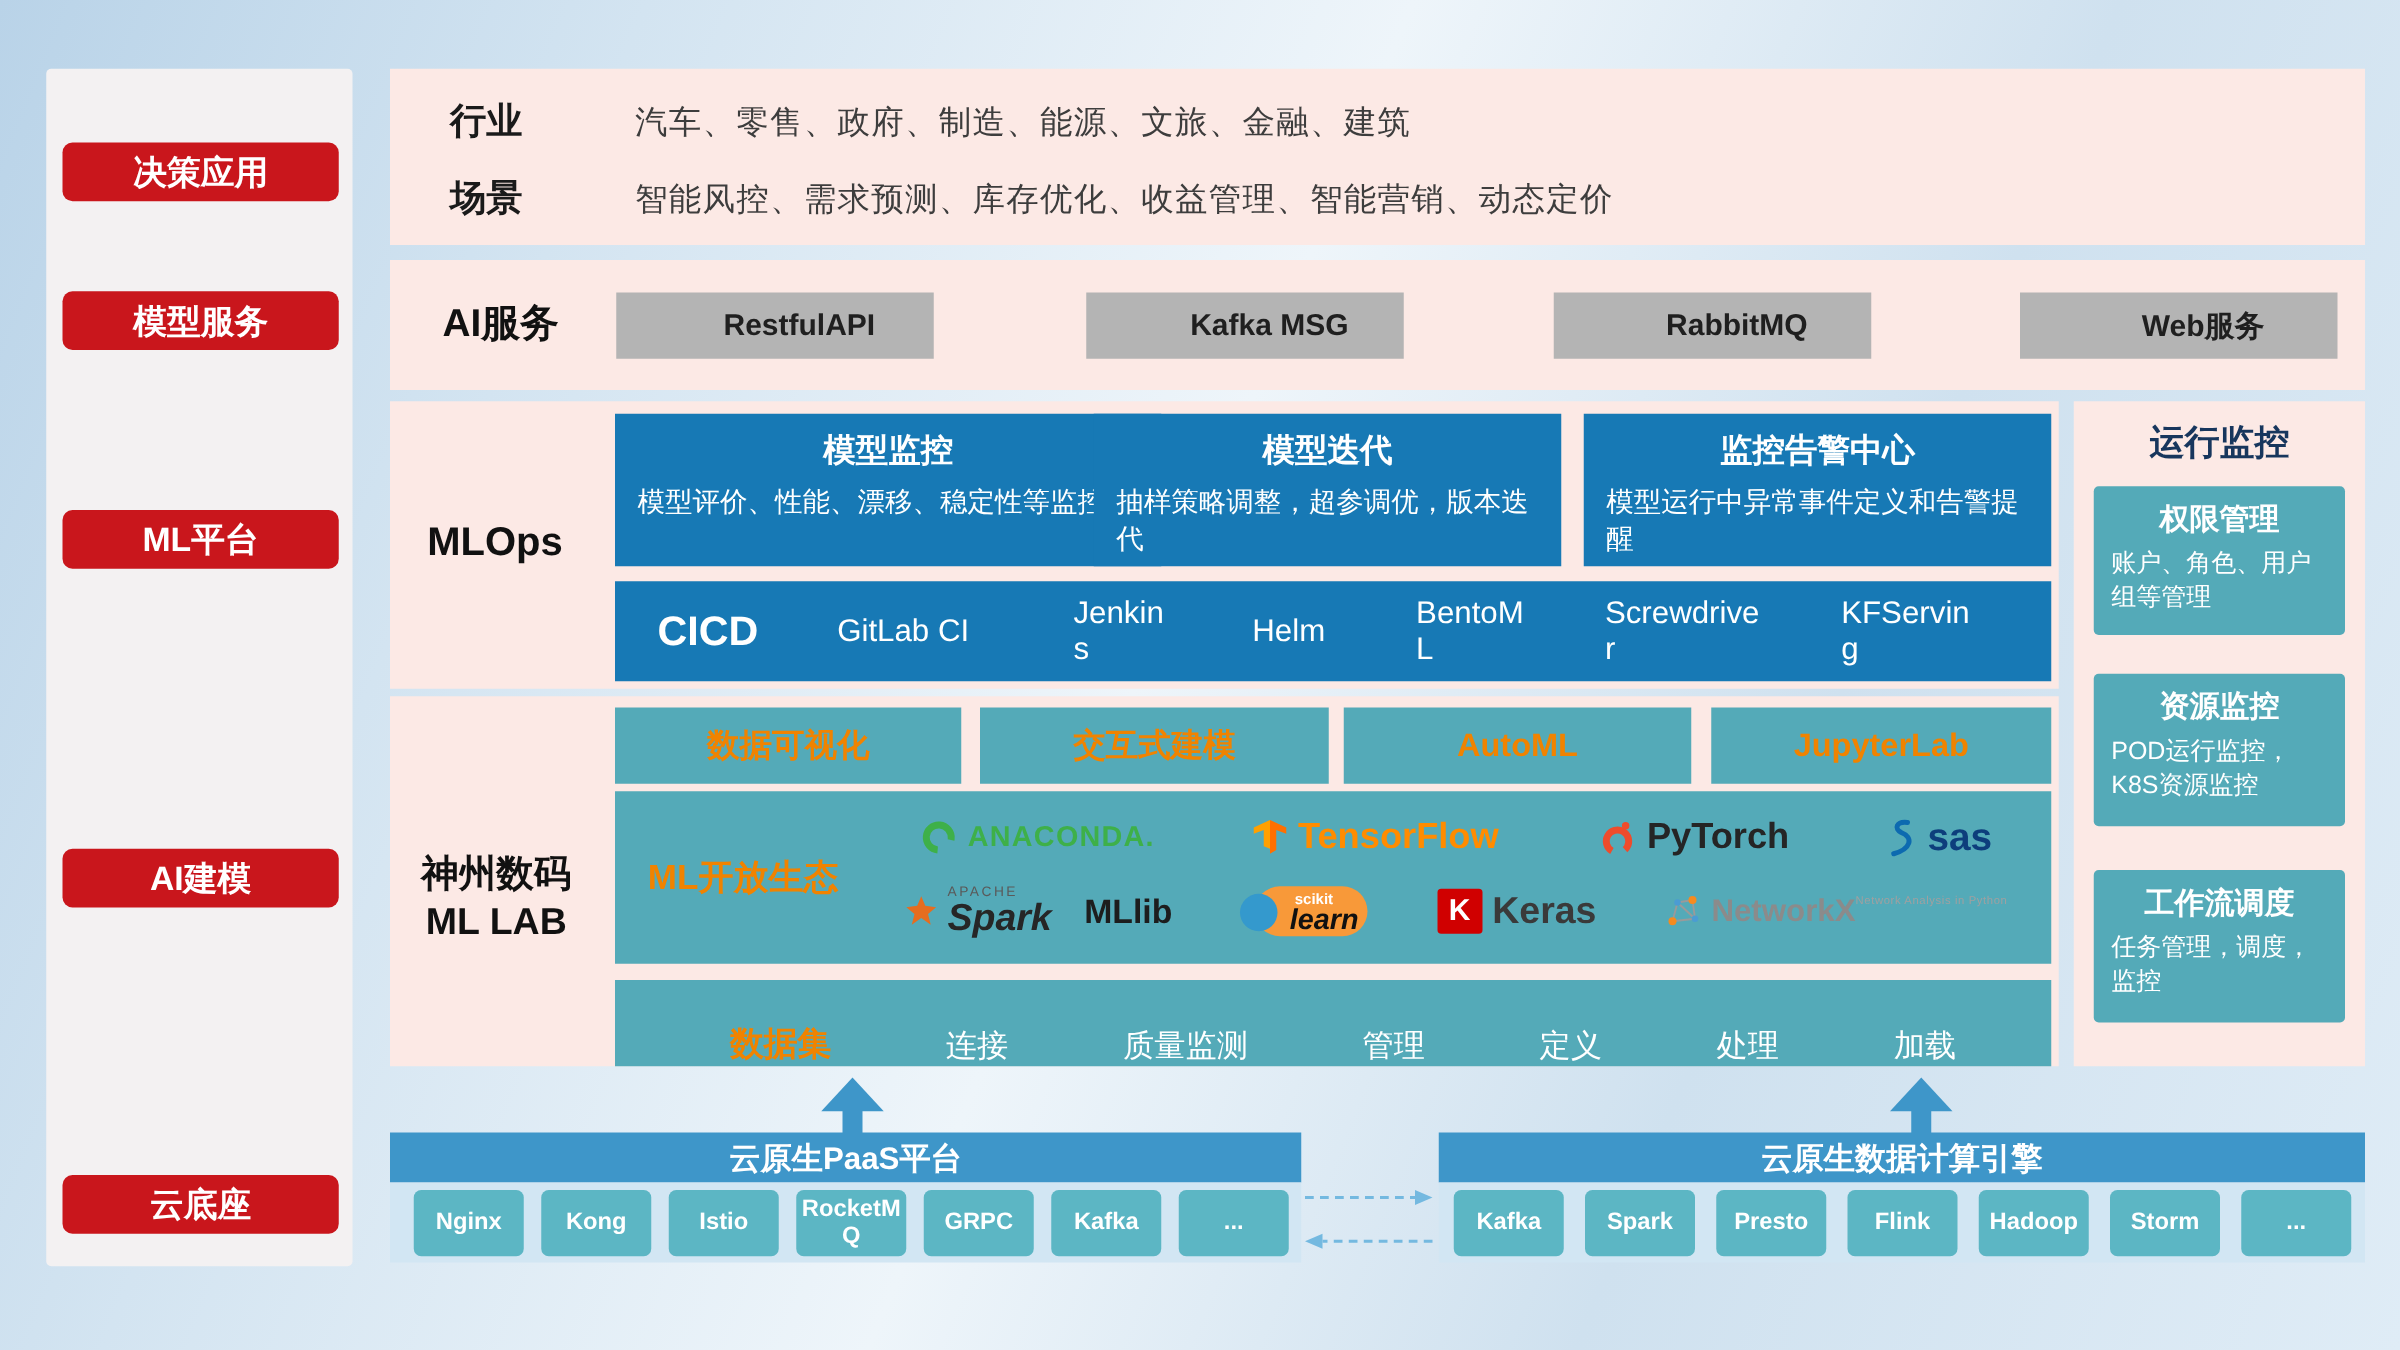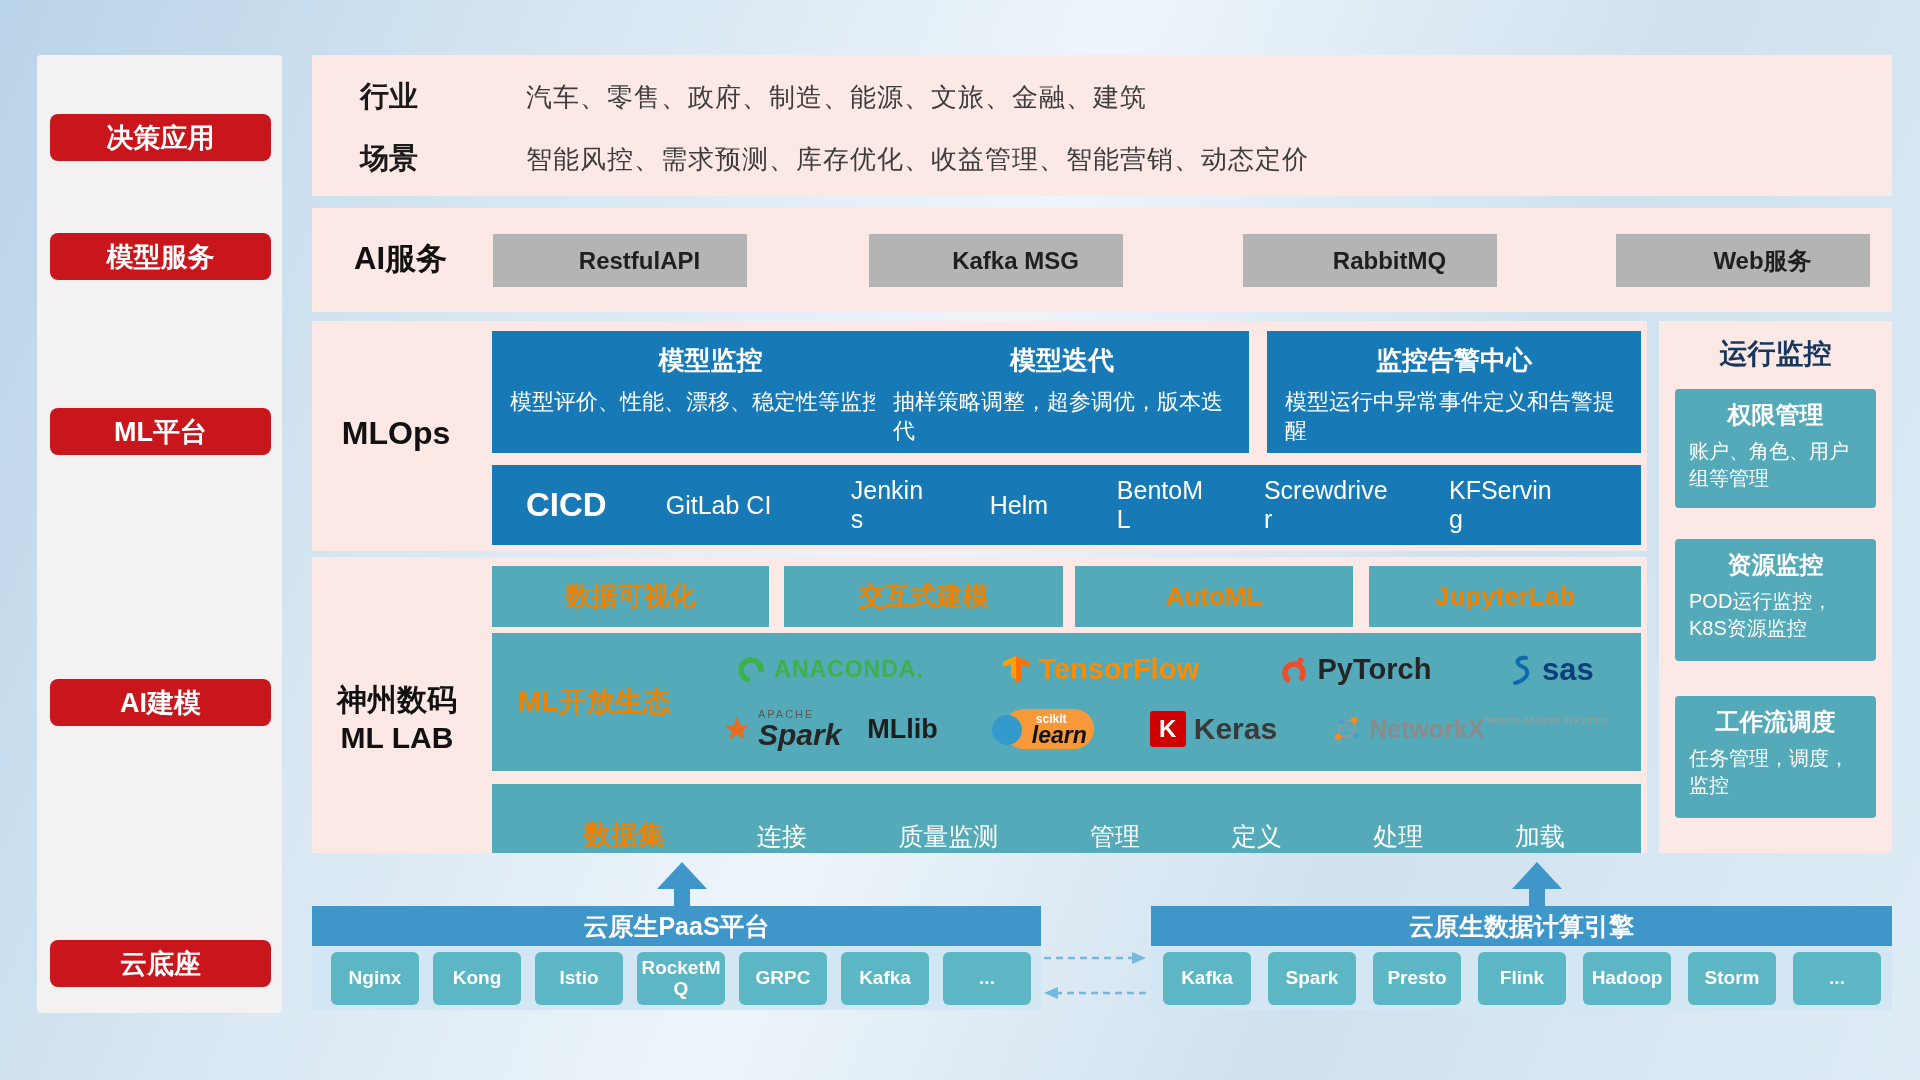"汽车、零售、政府、制造、能源、文旅、金融、建筑" .row-text { margin-left: 70px -> 52px }
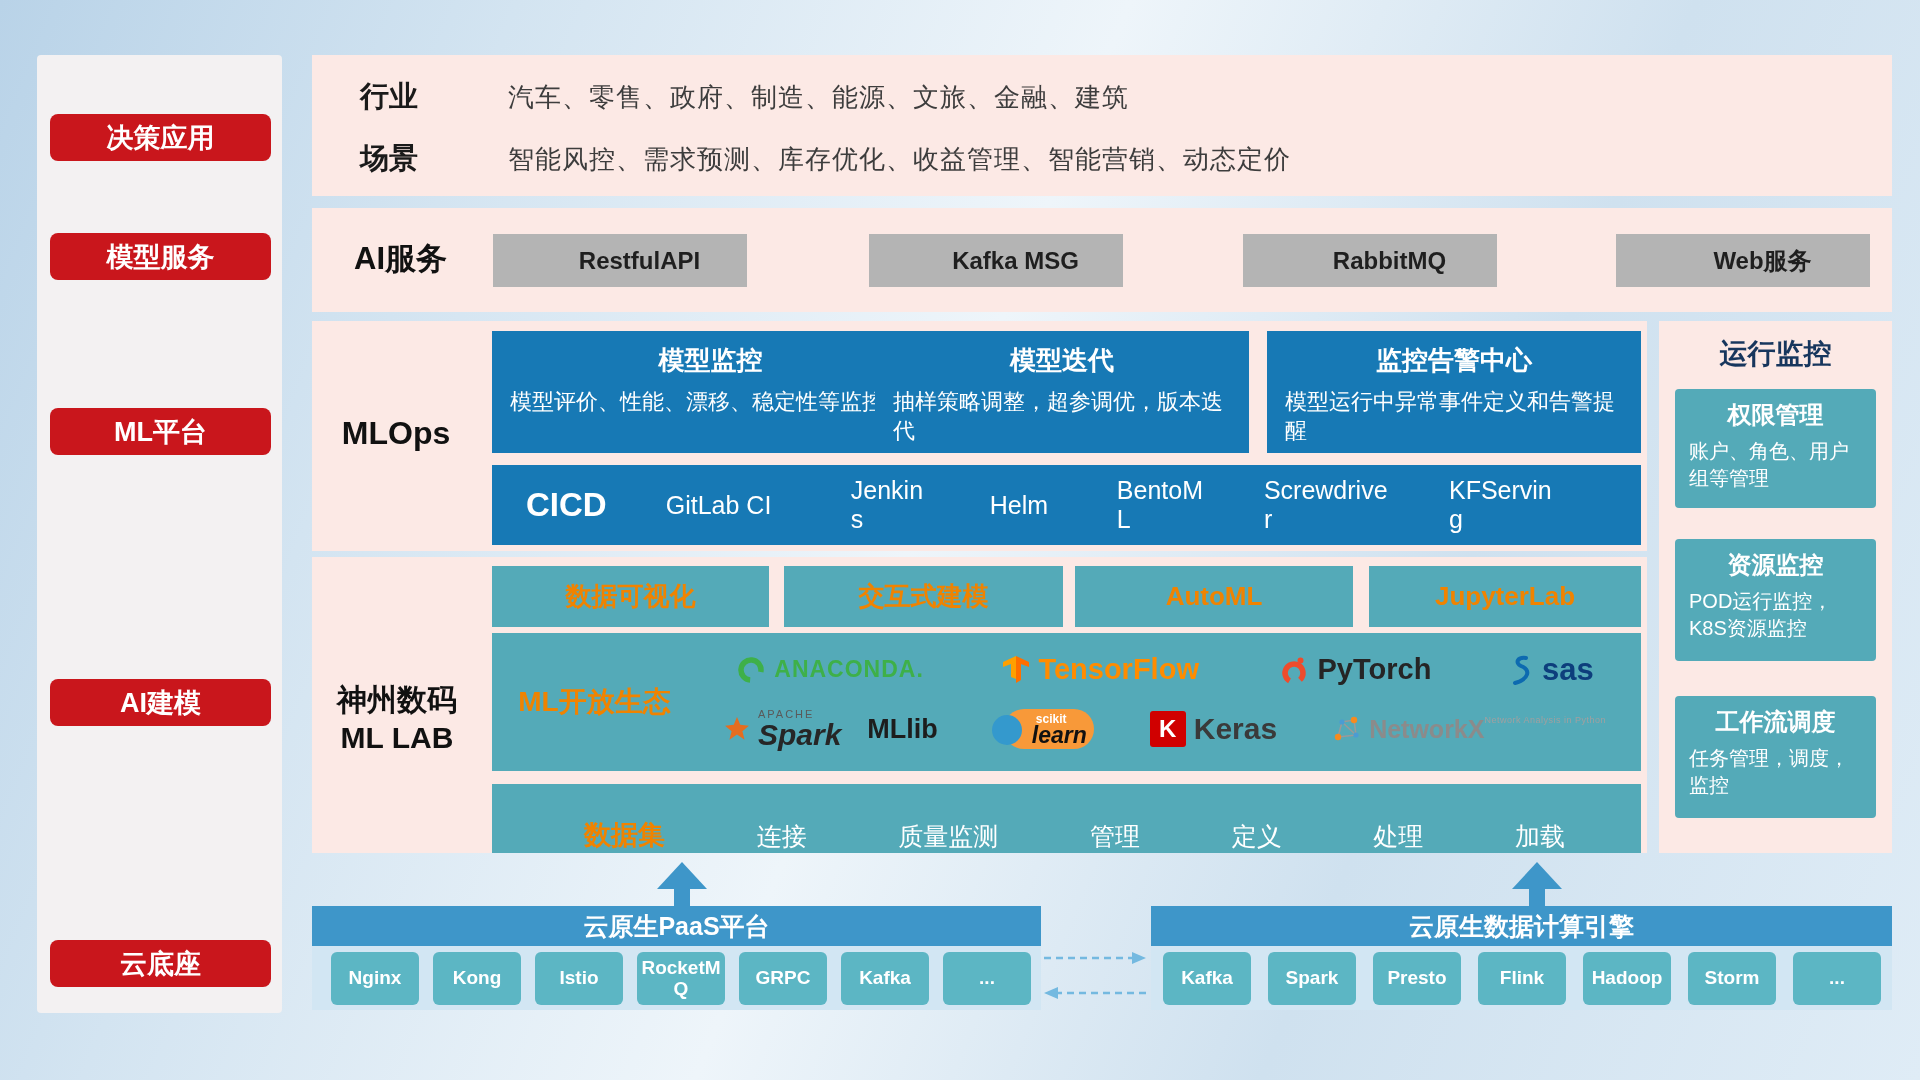"CICD" .cicd-bar { padding: 0 88px 0 34px -> 0 64px 0 34px }
